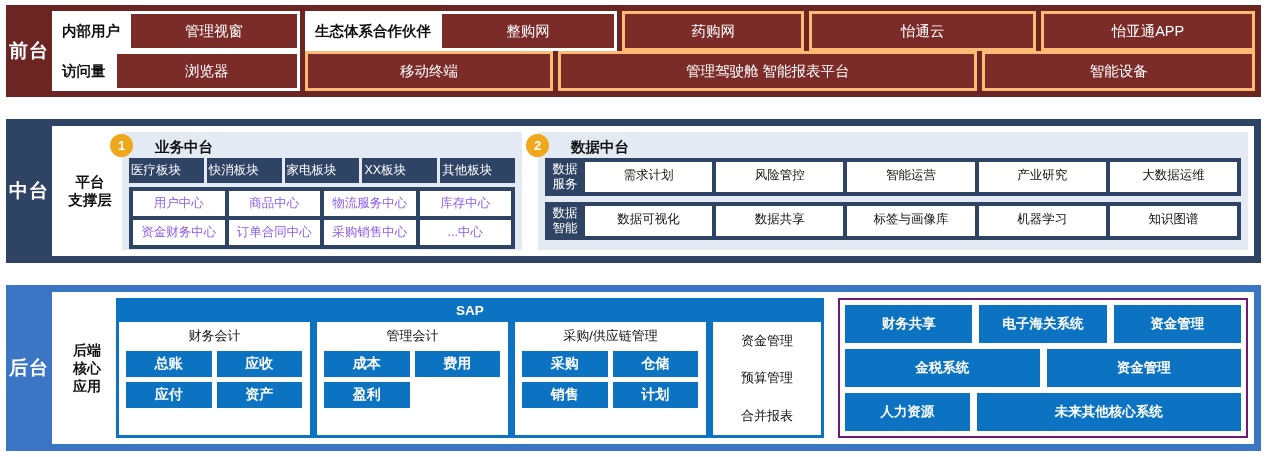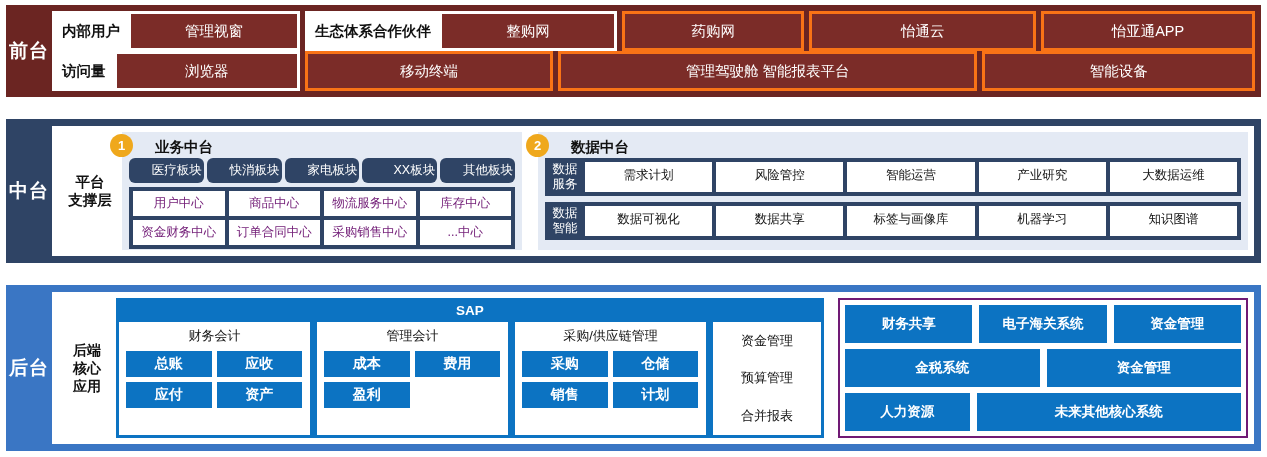"药购网" .fr-solo { background: #f97316 -> #fdba74 }
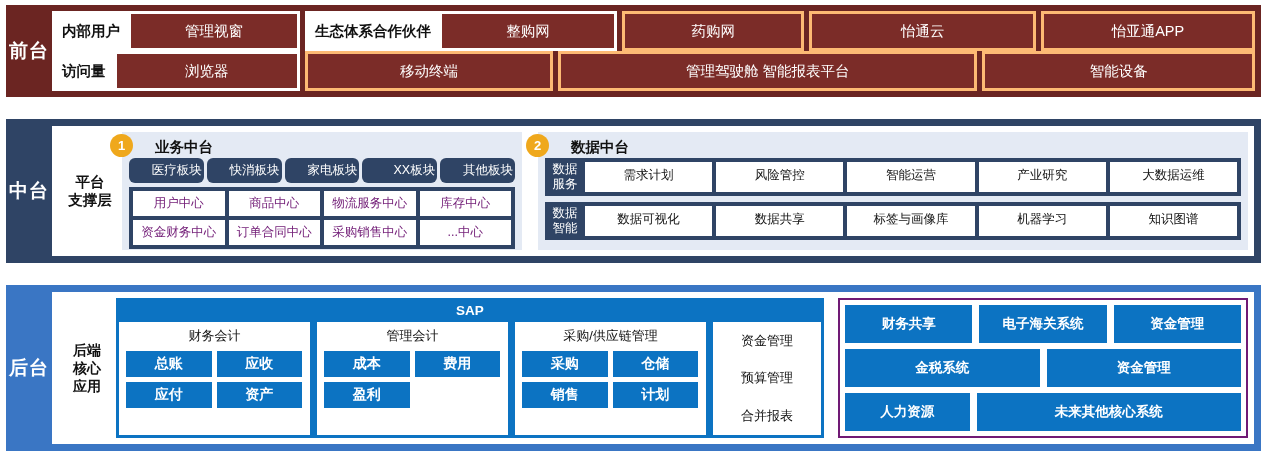"医疗板块" .biz-sector { border-radius: 6px -> none; text-align: right -> left }
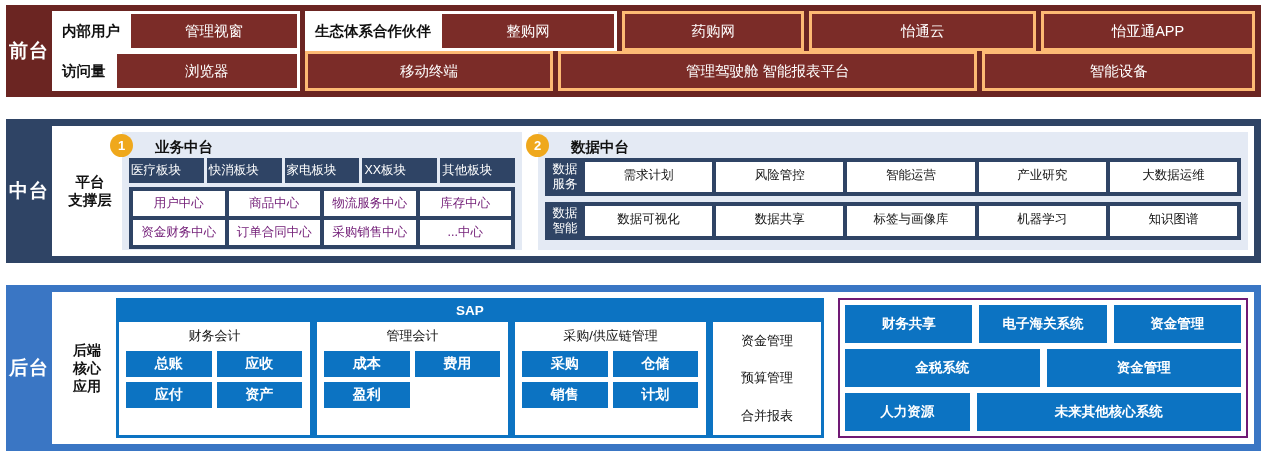"用户中心" .biz-center { color: #701a75 -> #8b5cf6 }
